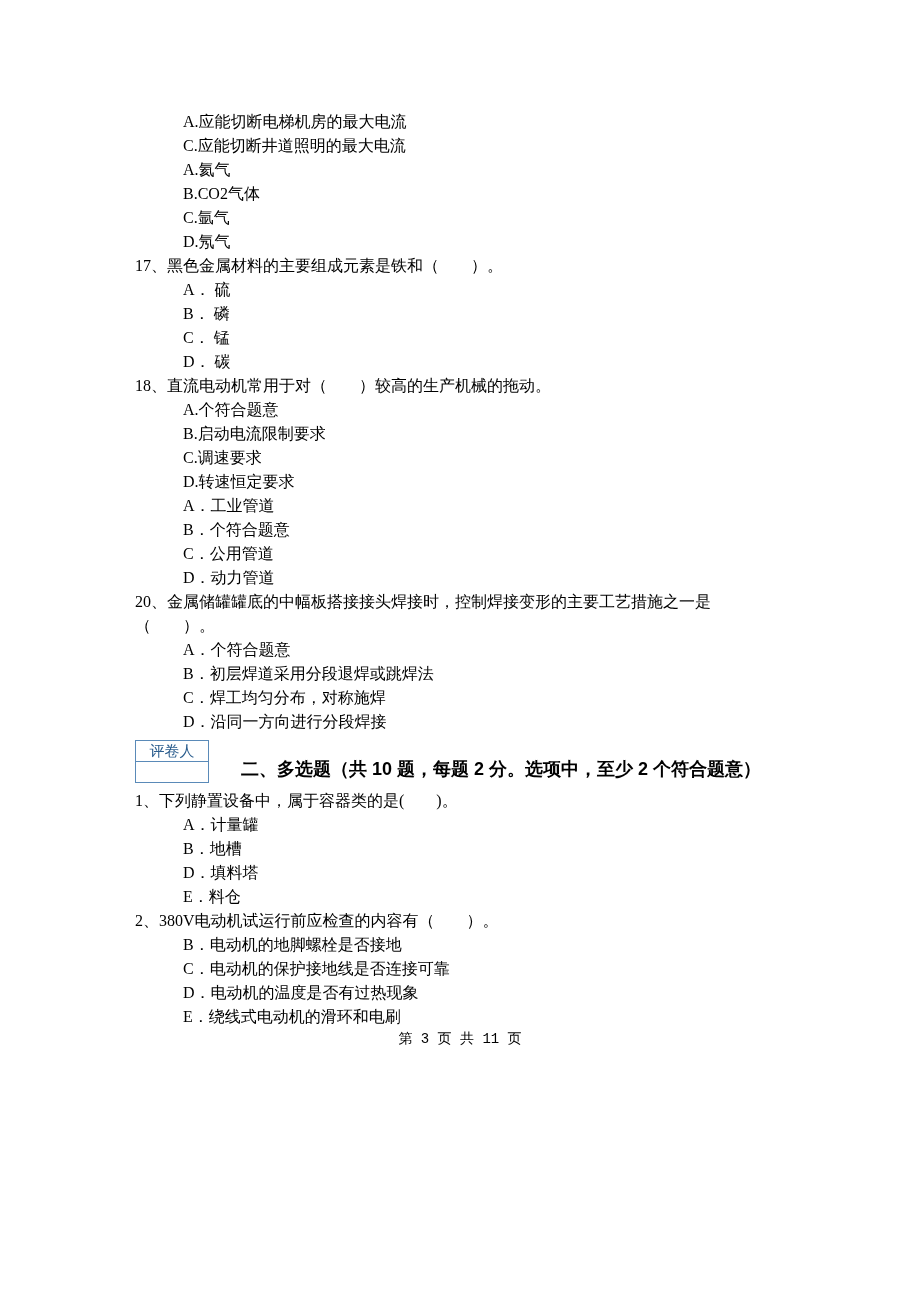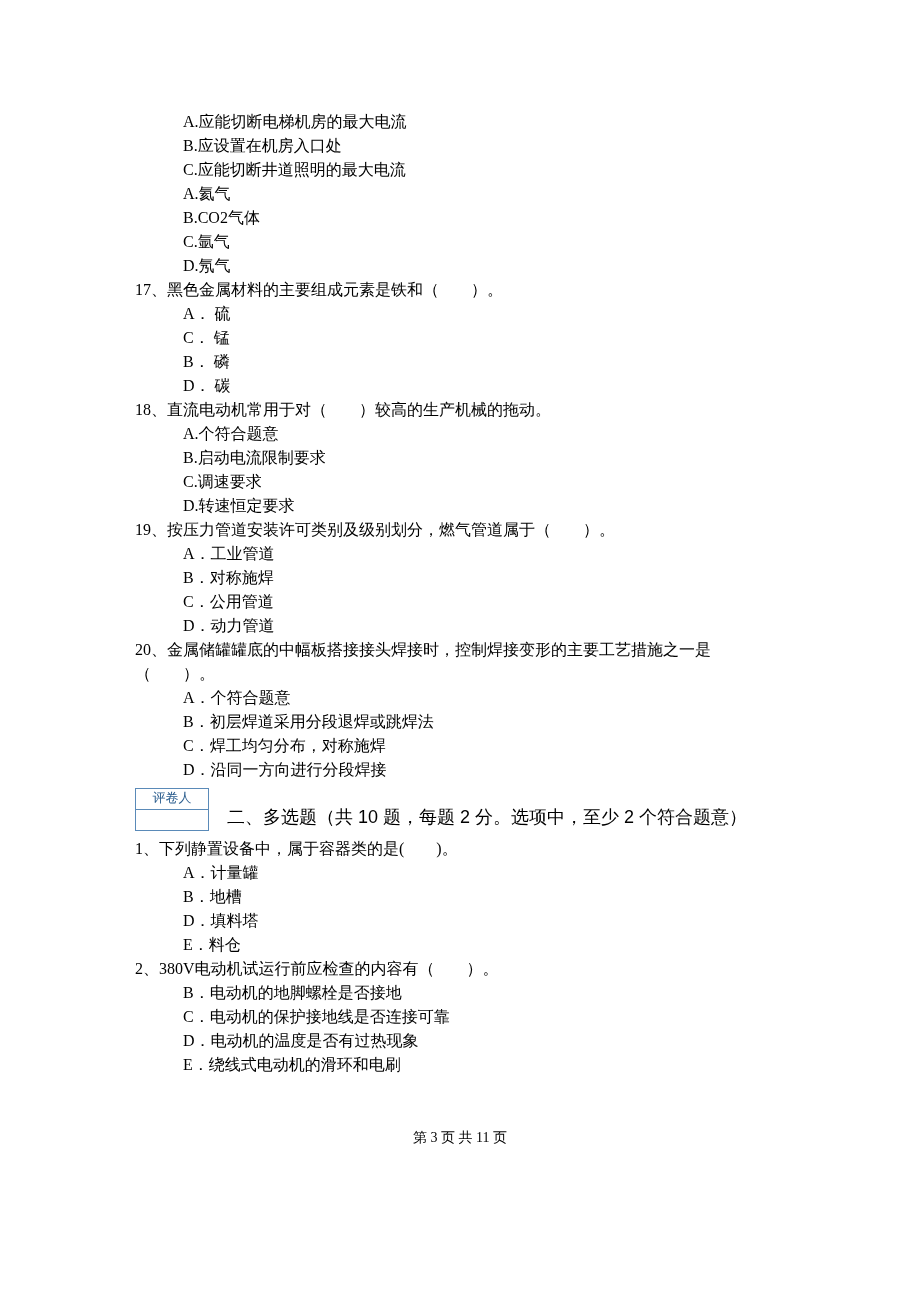"B.应设置在机房入口处" div.option-line { html: <div>B.应设置在机房入口处</div> -> none }
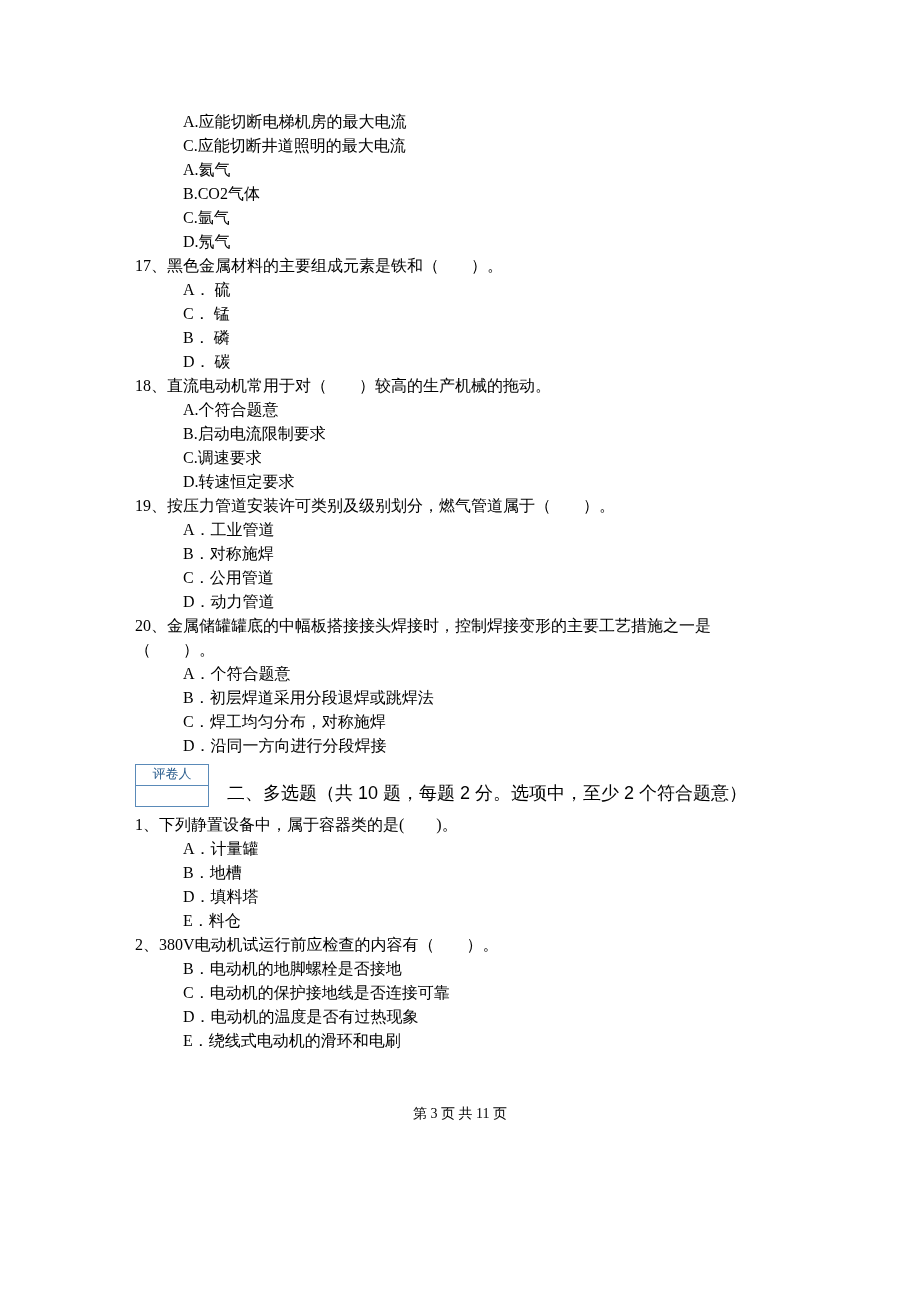"C． 锰" div.option-line { order: before "B． 磷" -> after "B． 磷" }
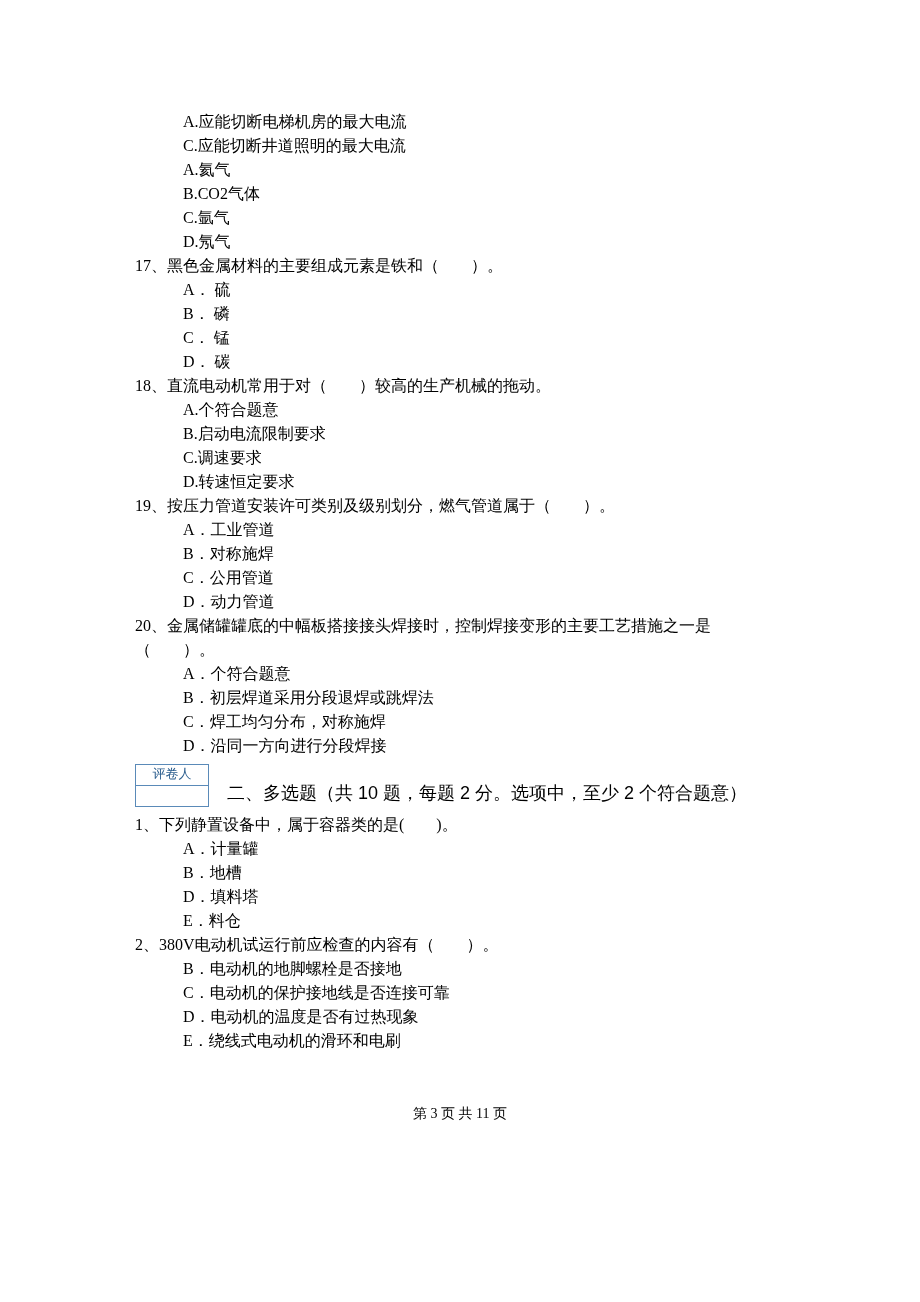"19、按压力管道安装许可类别及级别划分，燃气管道属于（ ）。" div.question-line { html: <div>19、按压力管道安装许可类别及级别划分，燃气管道属于（ ）。</div> -> none }
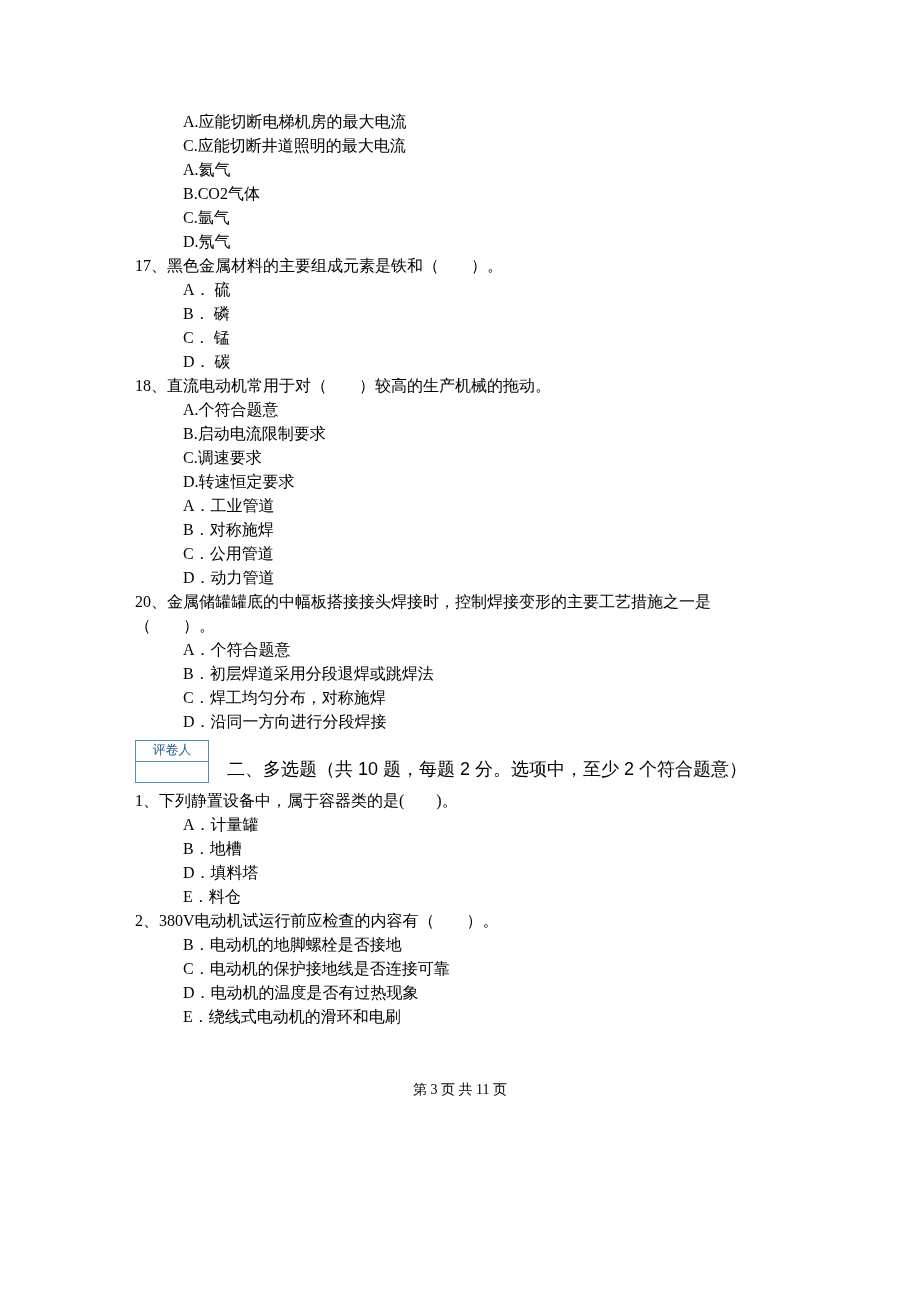"B．对称施焊" div.option-line { text: 对称施焊 -> 个符合题意 }
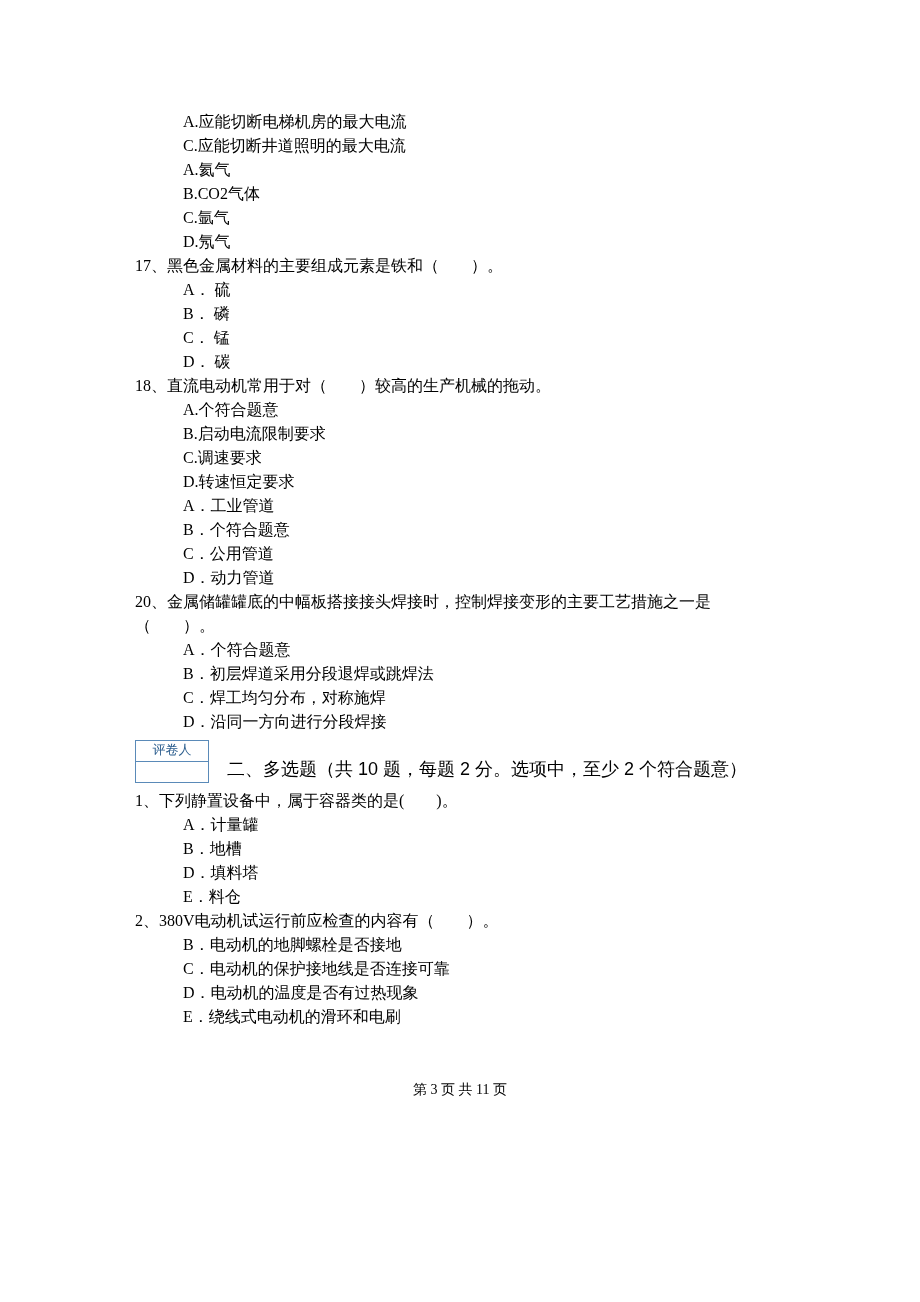"评卷人" .grader-box .cell { font-family: Liberation Mono, monospace -> Liberation Serif, serif; font-size: 13px -> 15px }
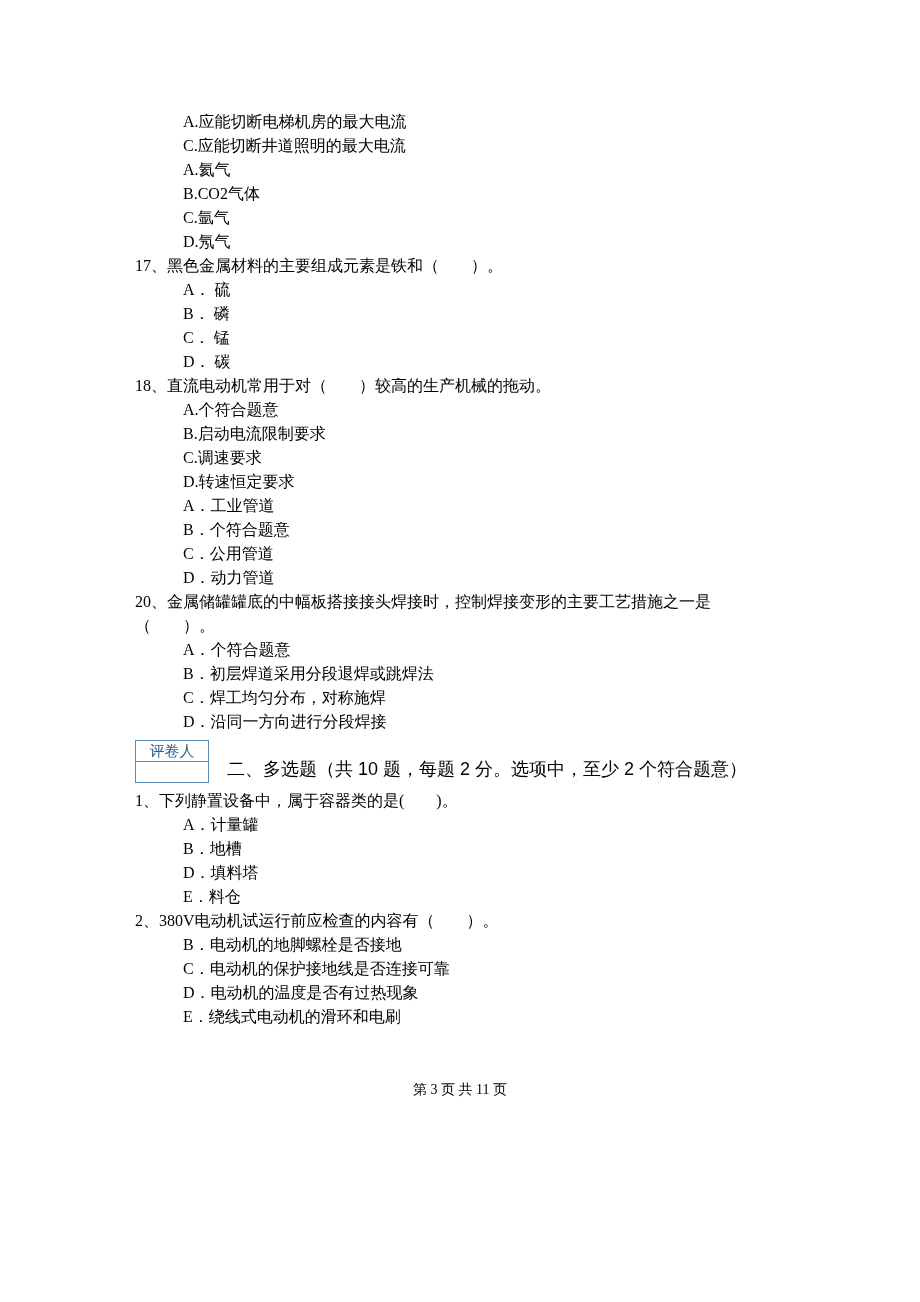"二、多选题（共 10 题，每题 2 分。选项中，至少" .section-title { font-weight: normal -> bold; margin-left: 18px -> 32px }
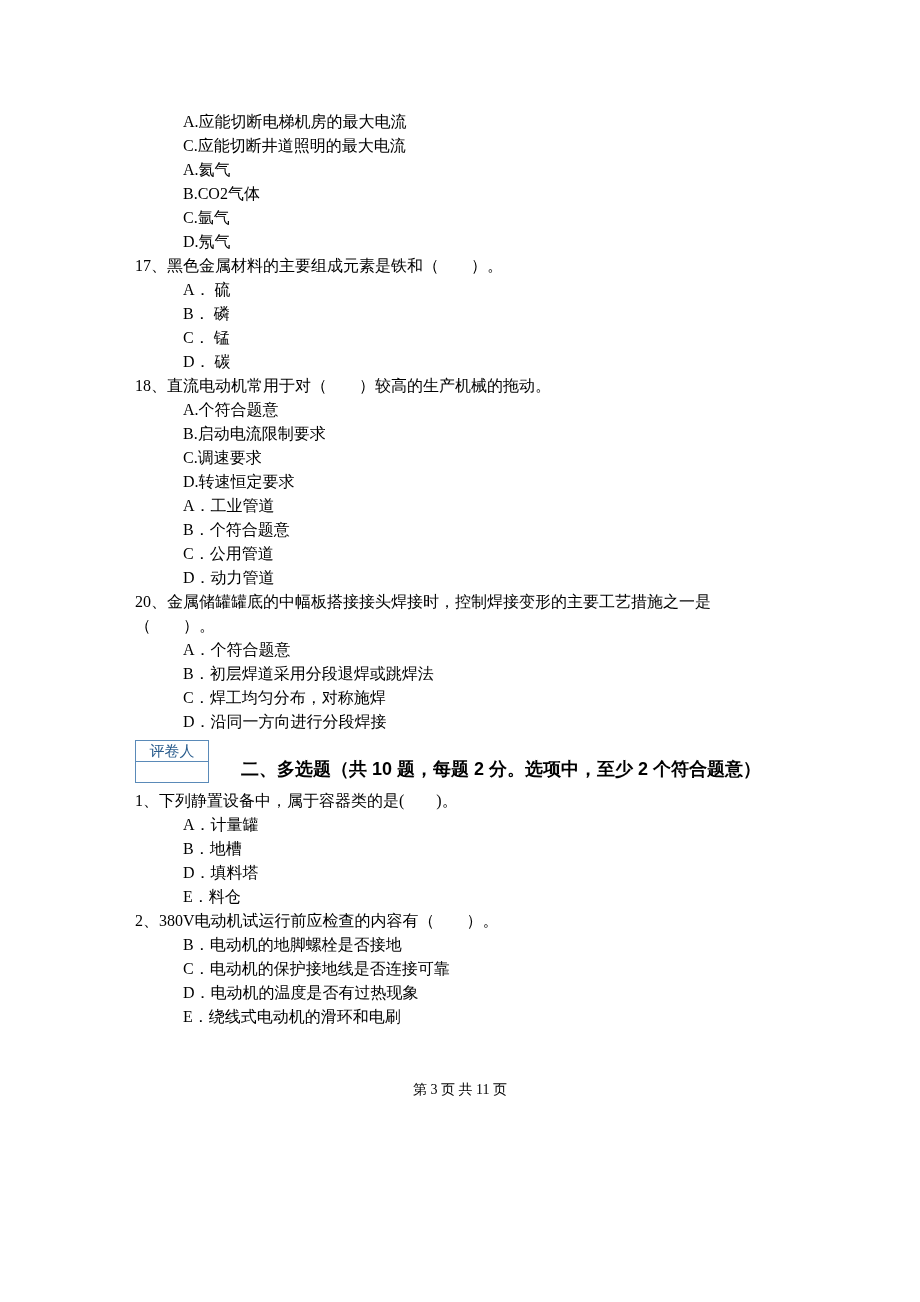"第 3 页 共 11" .footer { font-family: Liberation Serif, serif -> Liberation Mono, monospace; margin-top: 50px -> none }
